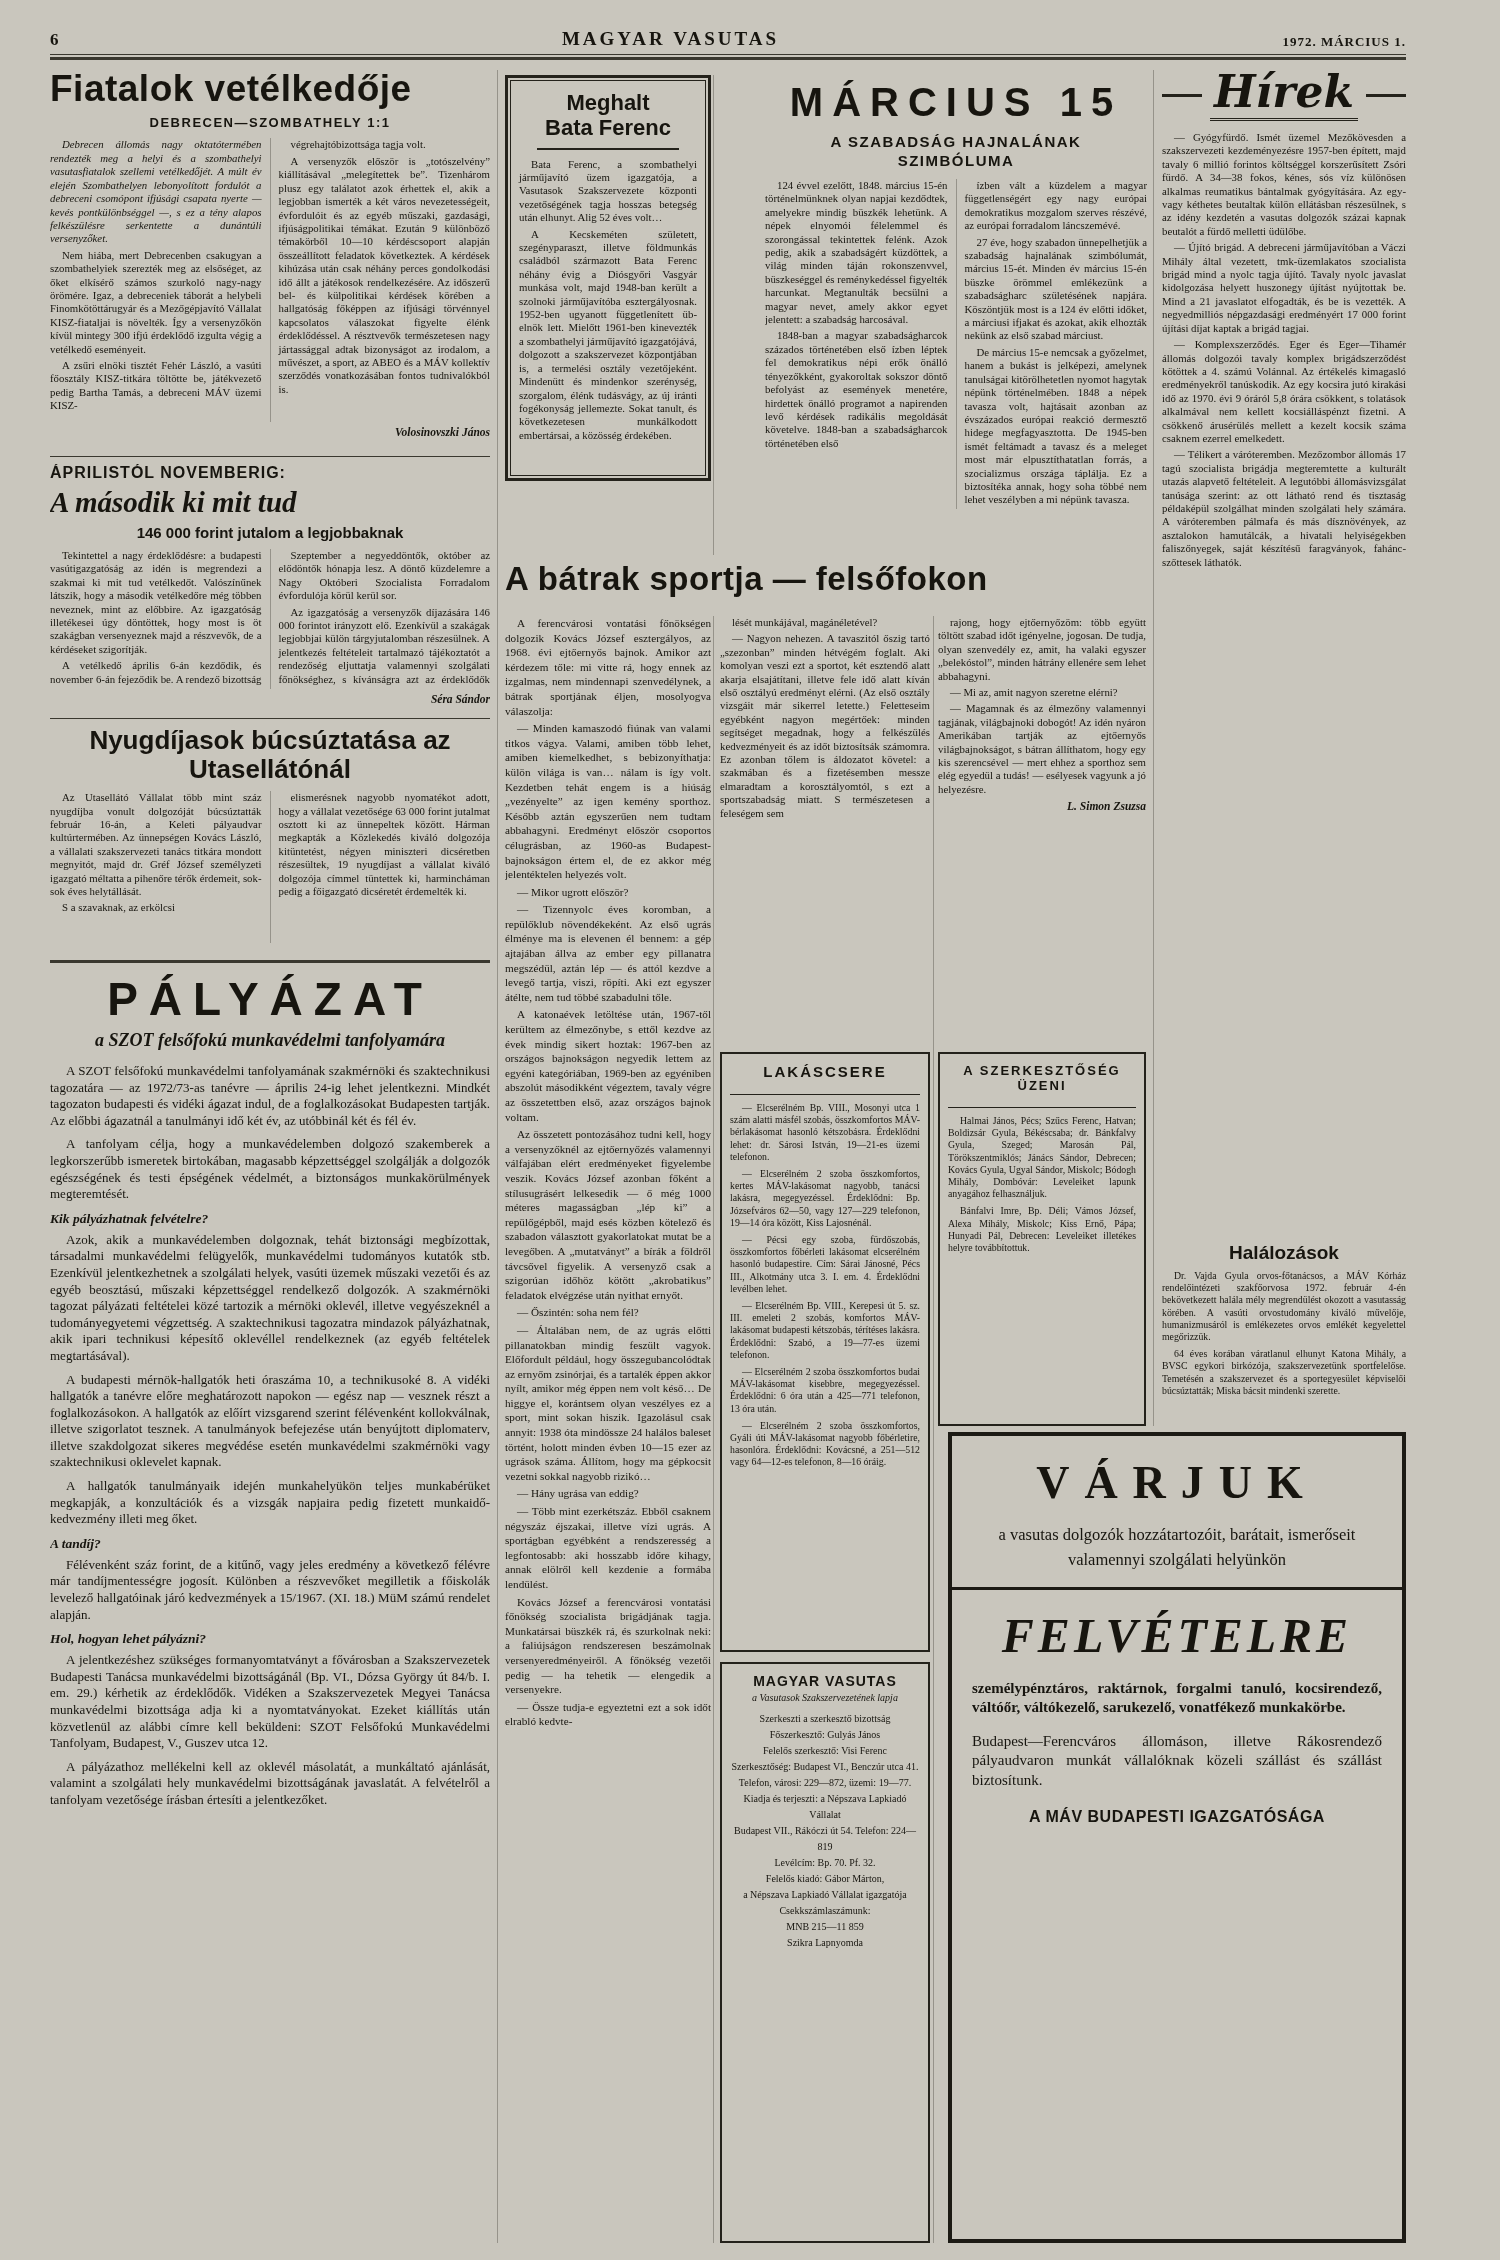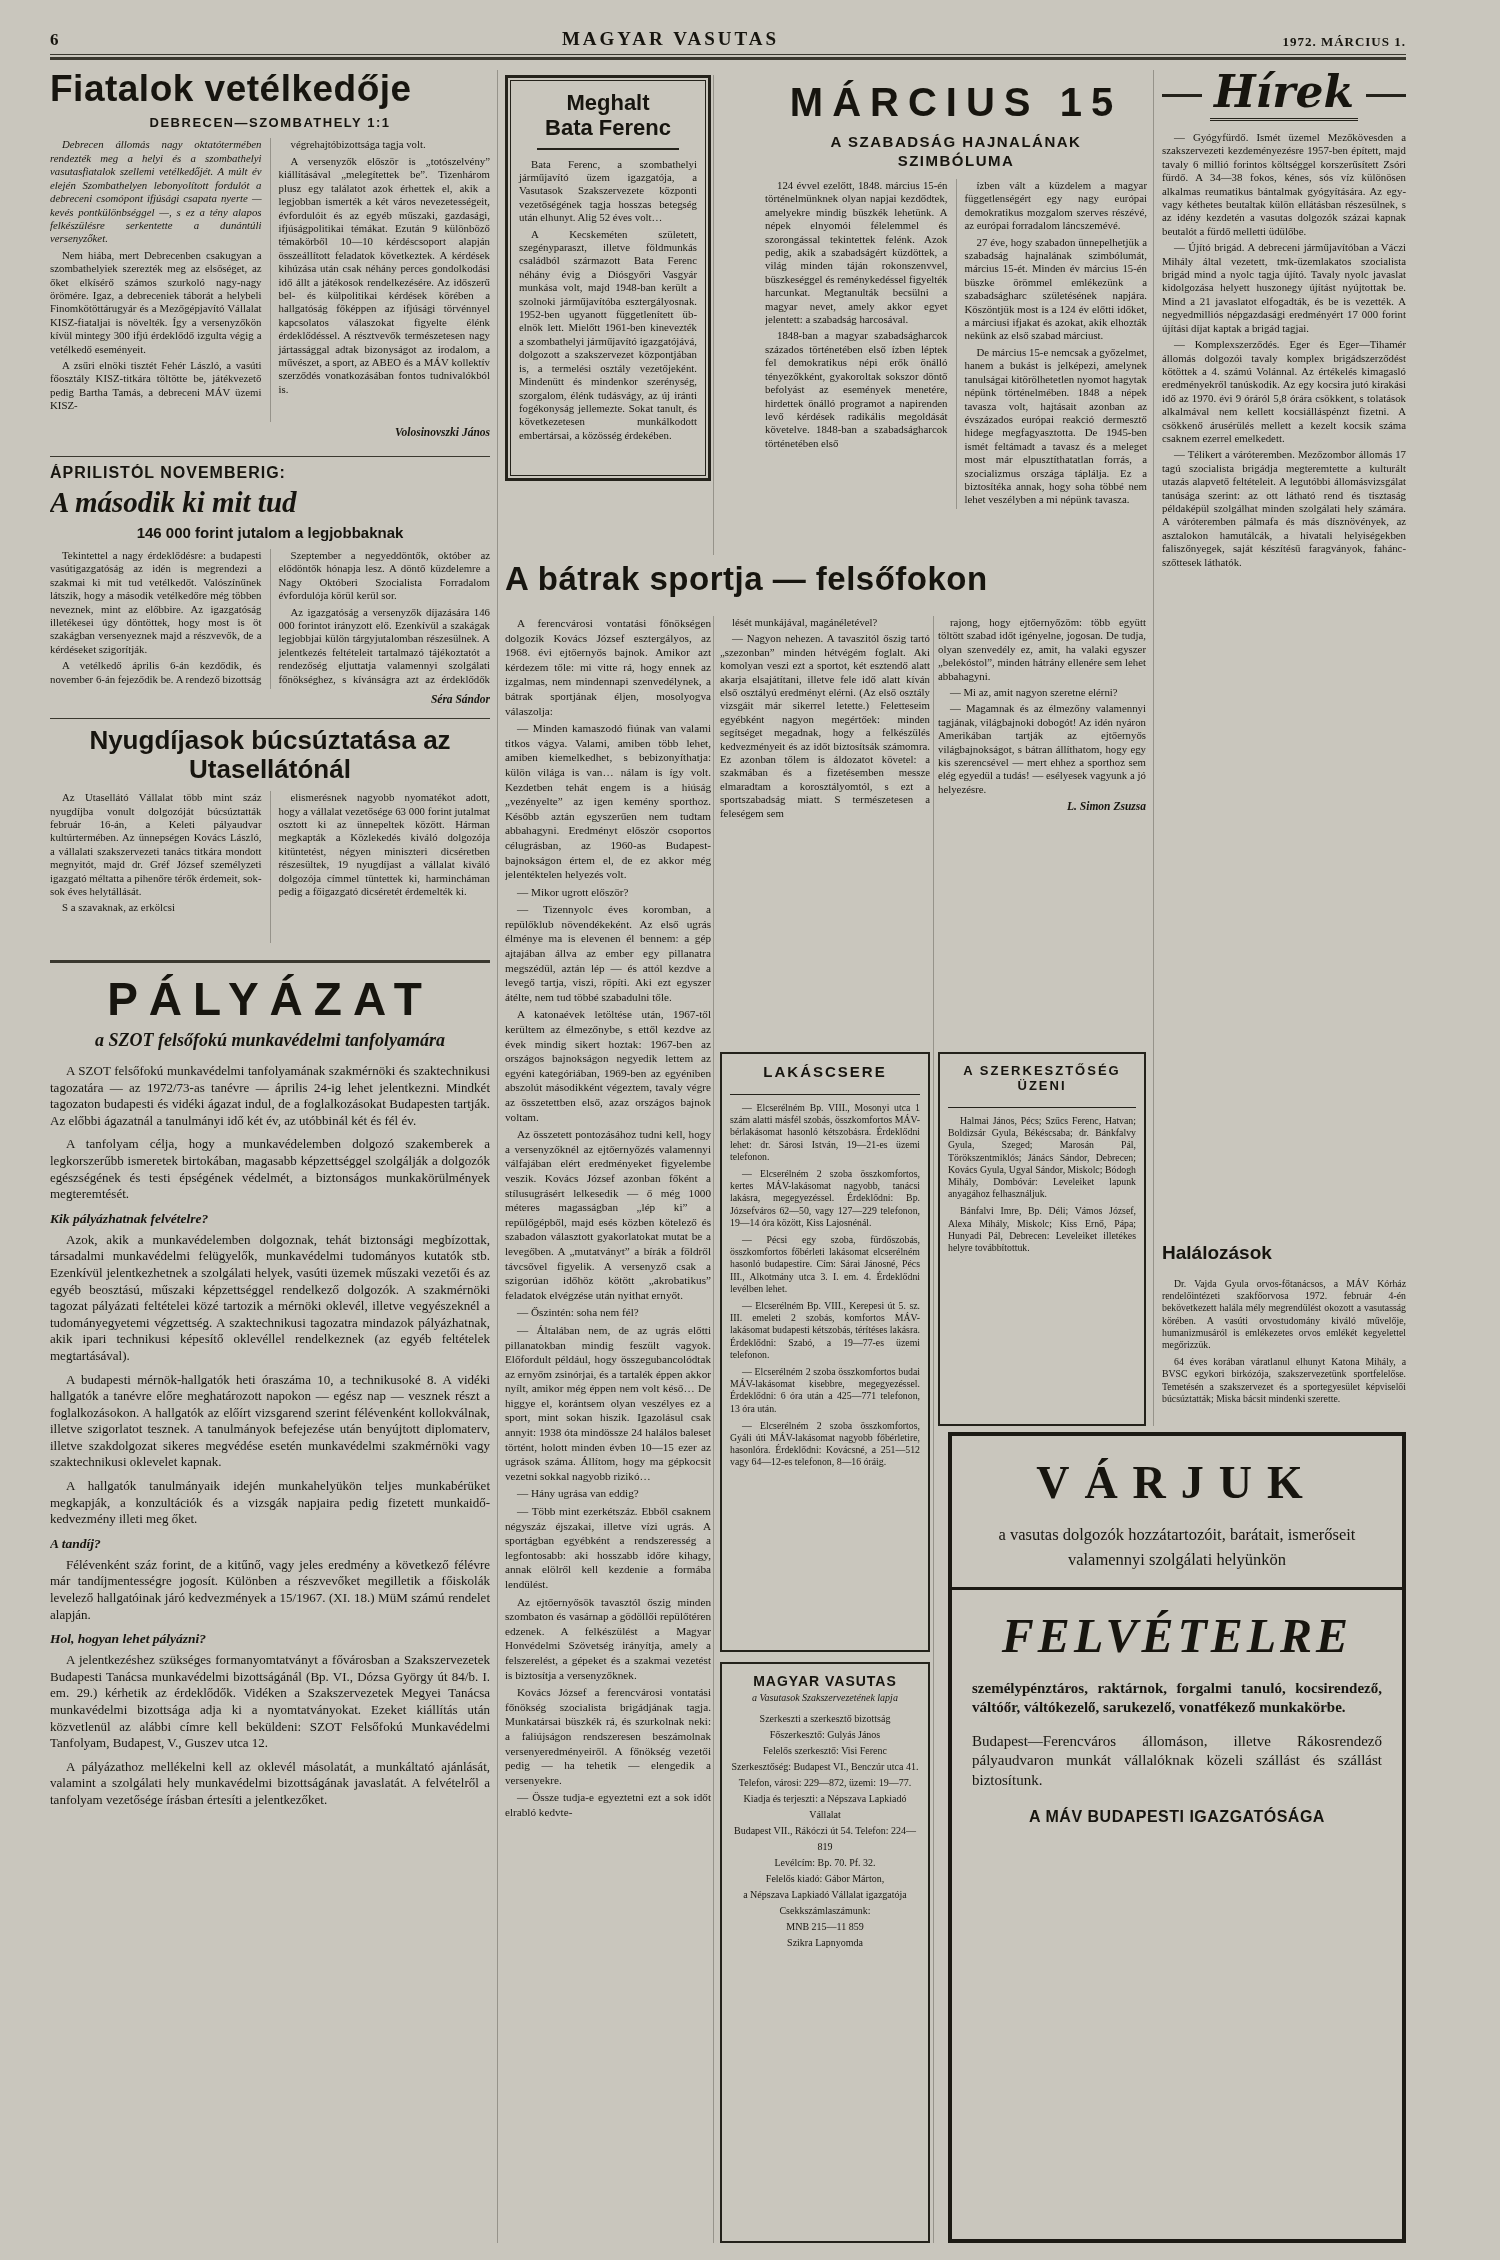"Halálozások" .halal-title { margin-bottom: 14px -> 6px; text-align: left -> center }
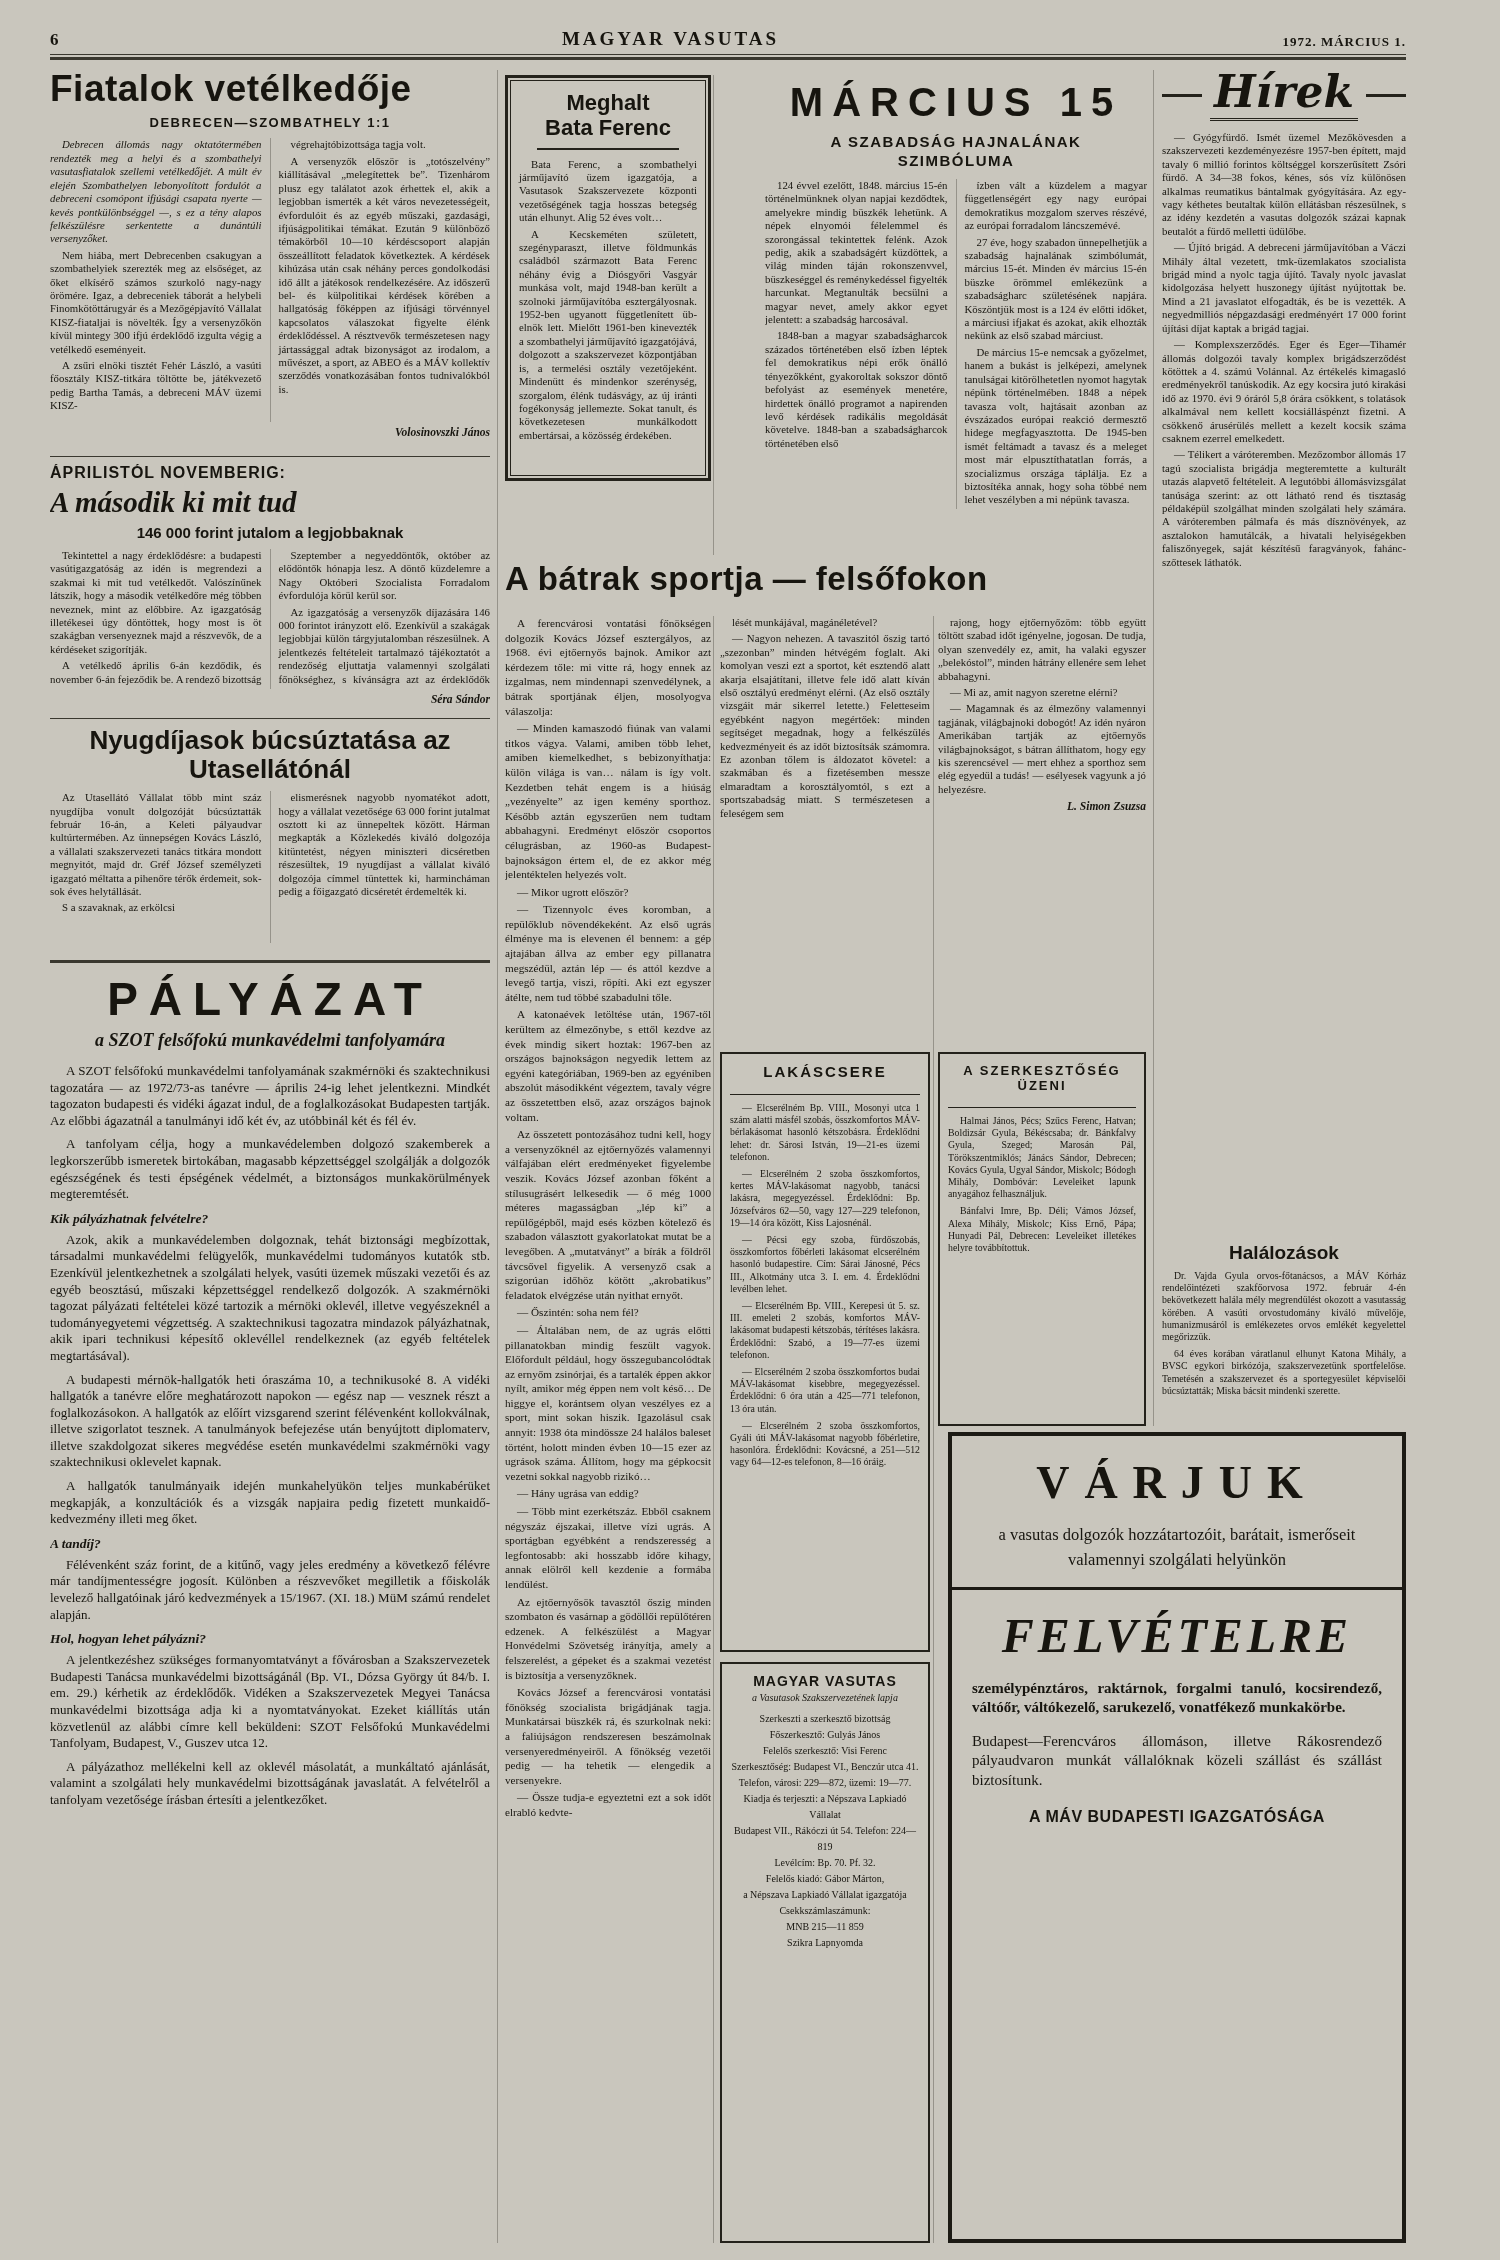"Az ejtőernyősök tavasztól őszig minden" p { html: <p>Az ejtőernyősök tavasztól őszig minden szombaton és vasárnap a gödöllői repülőtéren edzenek. A felkészülést a Magyar Honvédelmi Szövetség irányítja, amely a felszerelést, a gépeket és a szakmai vezetést is biztosítja a versenyzőknek.</p> -> none }
